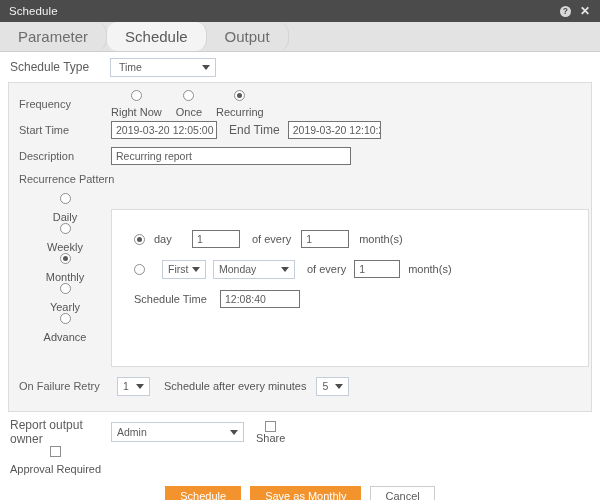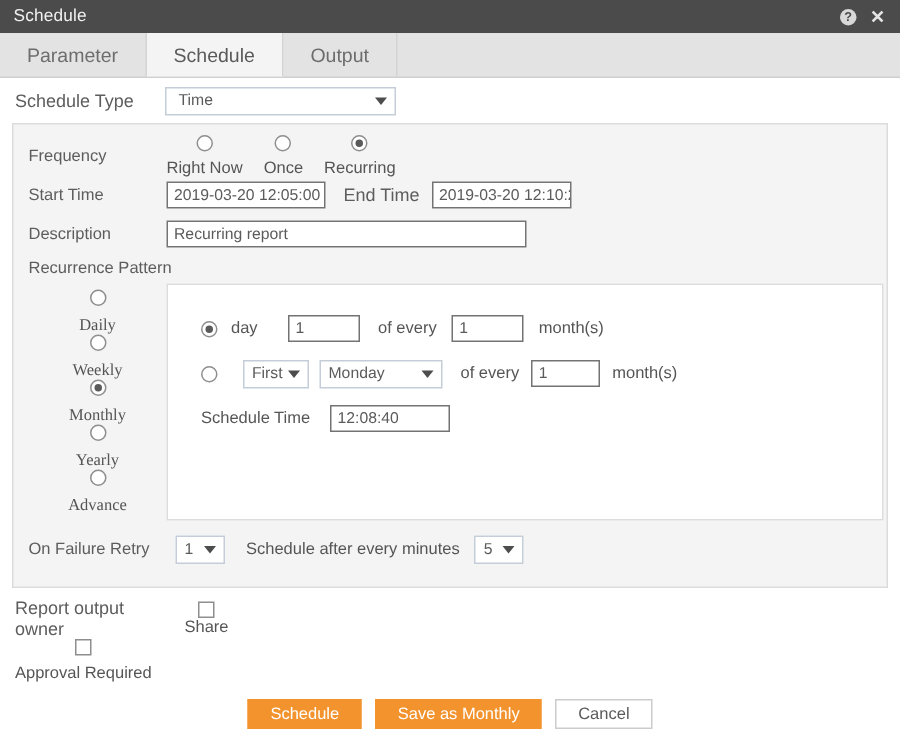"Parameter" .tab { border-radius: none -> 11px; font-size: 13px -> 15px }
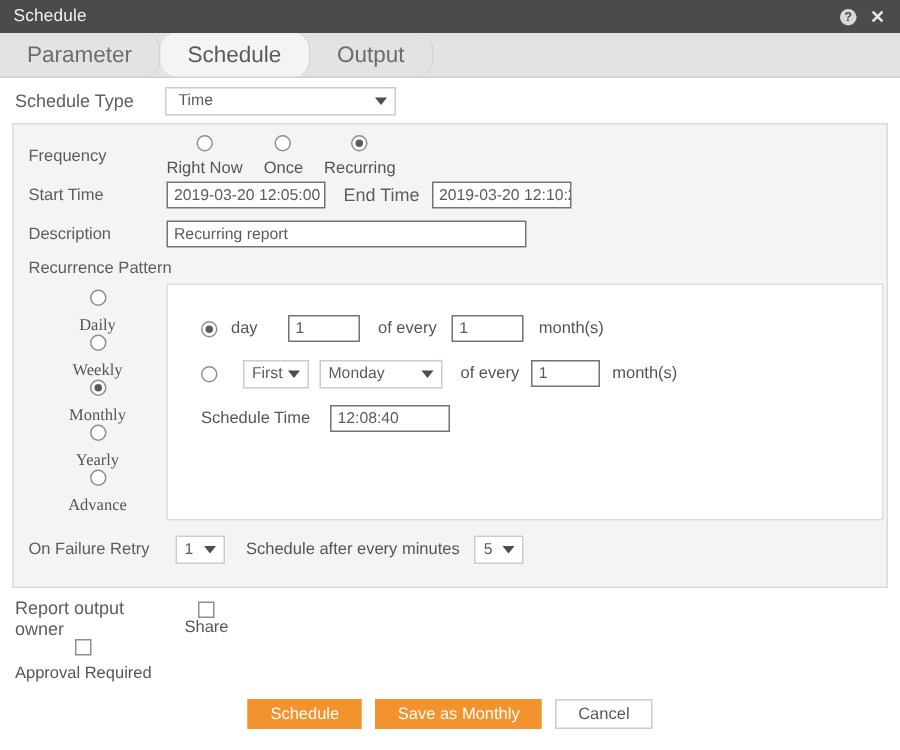"Time" div.sel { width: 154px -> 106px }
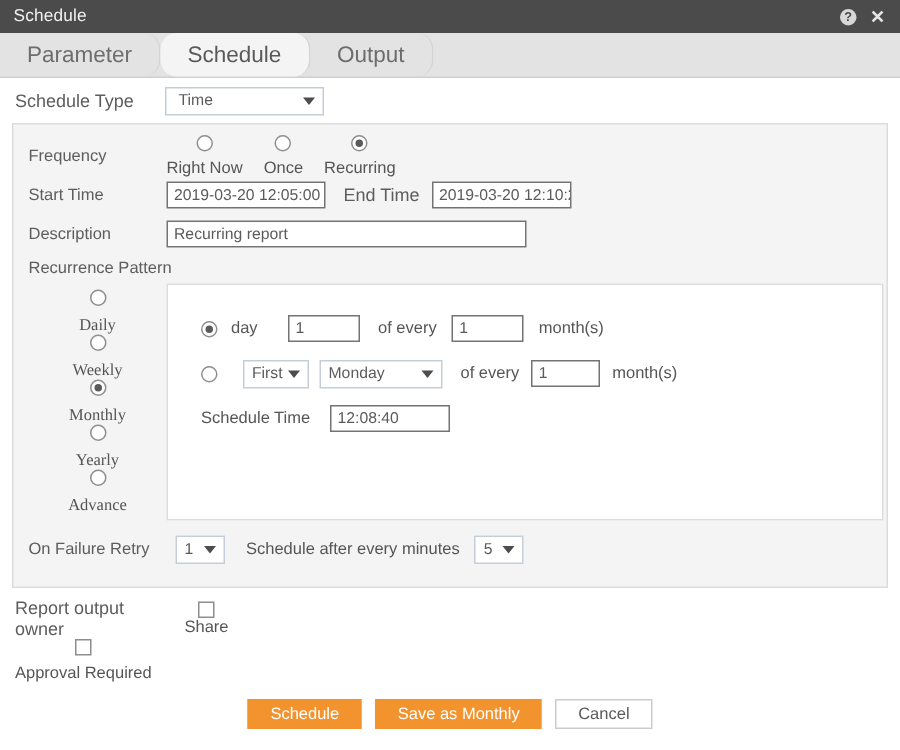"Daily" .recur-left .radio-item { font-family: Liberation Serif, serif -> none }
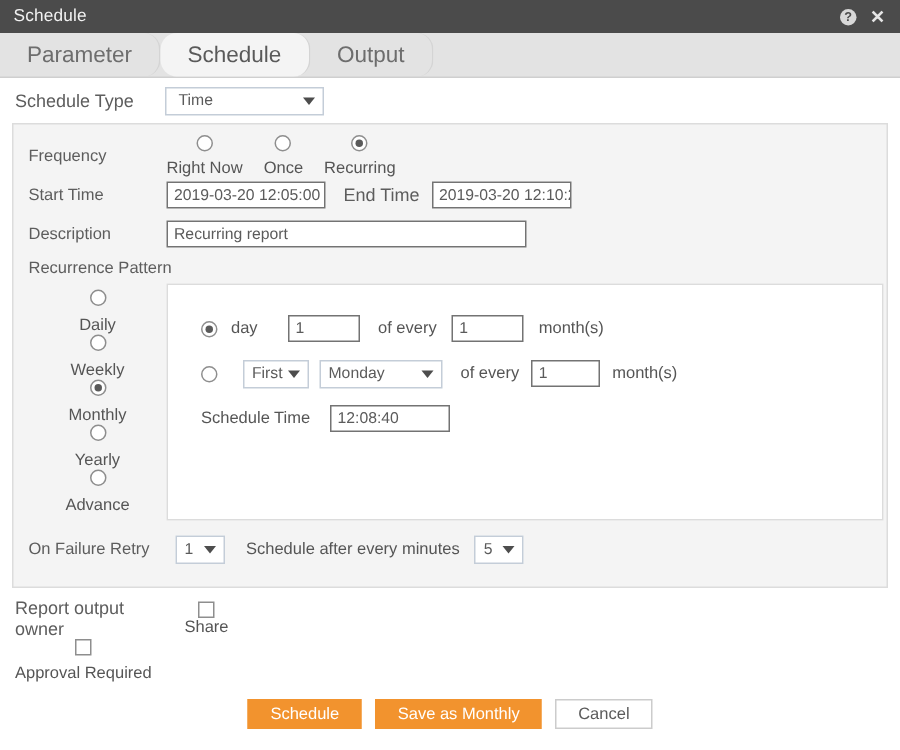"day" .recur-right { margin-top: none -> 20px }
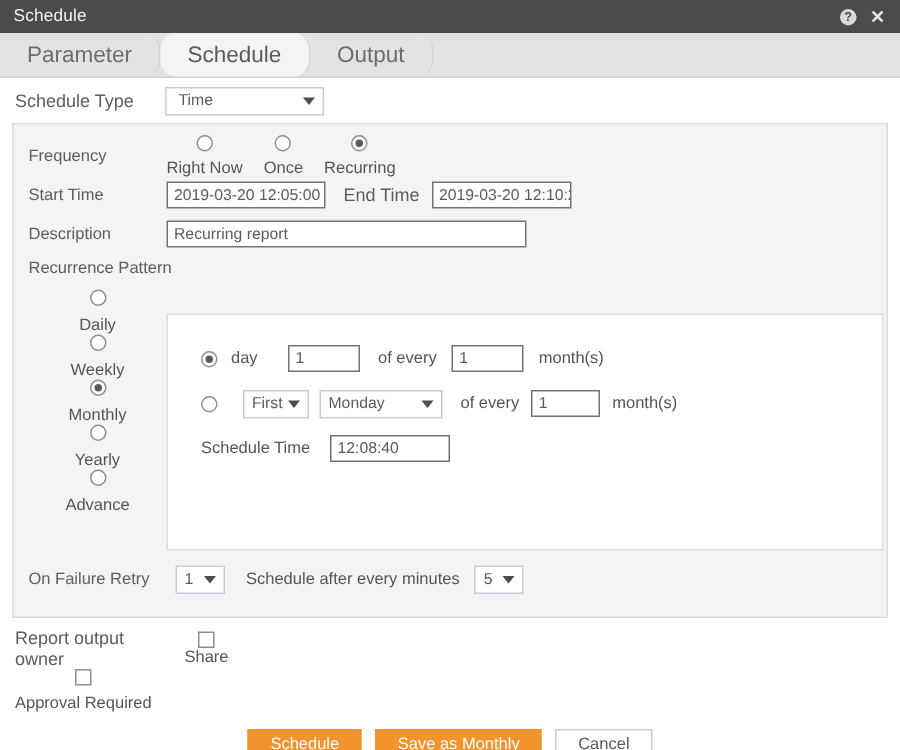"Admin" div.sel { html: none -> <div> <span>Admin</span> <span></span> </div> }
